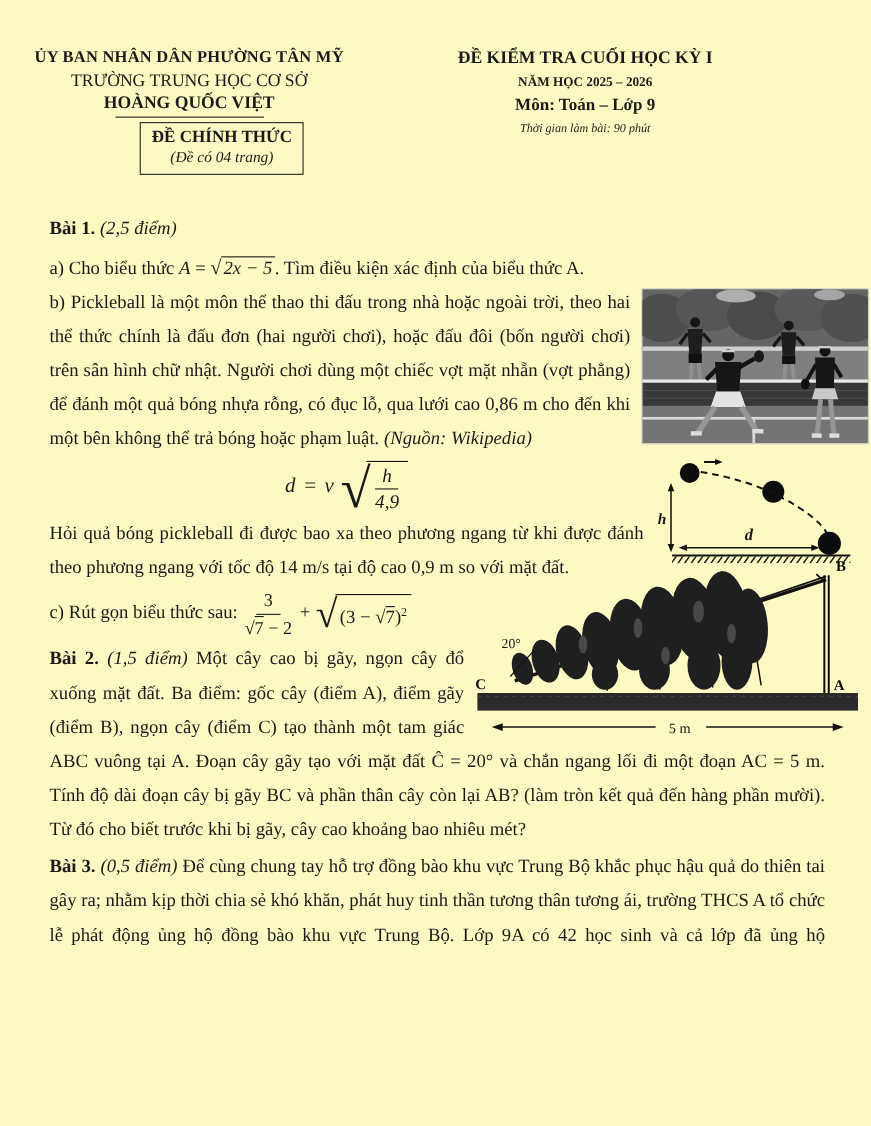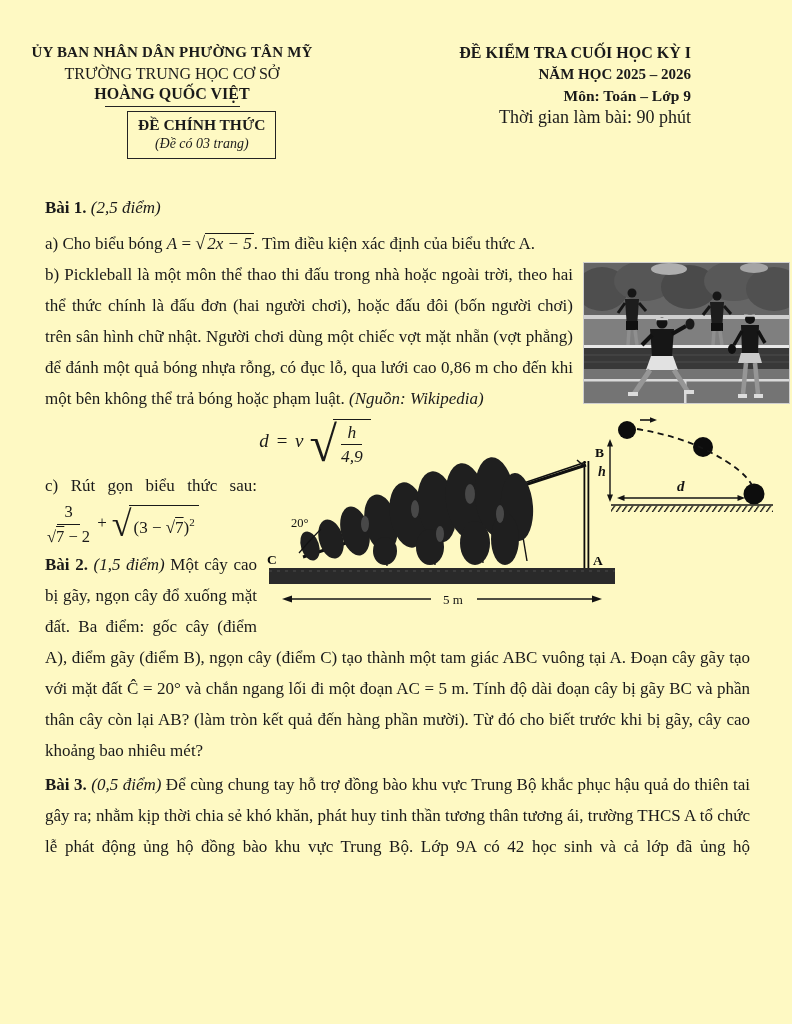"ĐỀ KIỂM TRA CUỐI HỌC" .hdr-right { left: 306px -> 317px; text-align: right -> center }
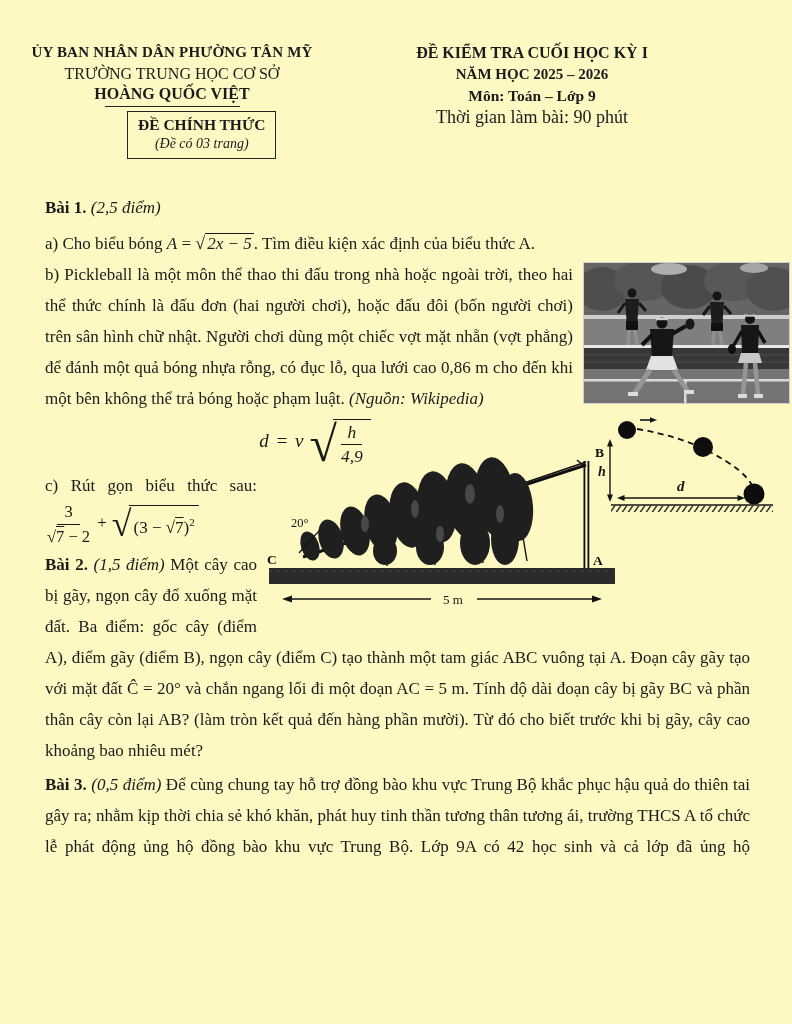"NĂM HỌC 2025 – 2026" .hr2 { font-size: 15px -> 12px }
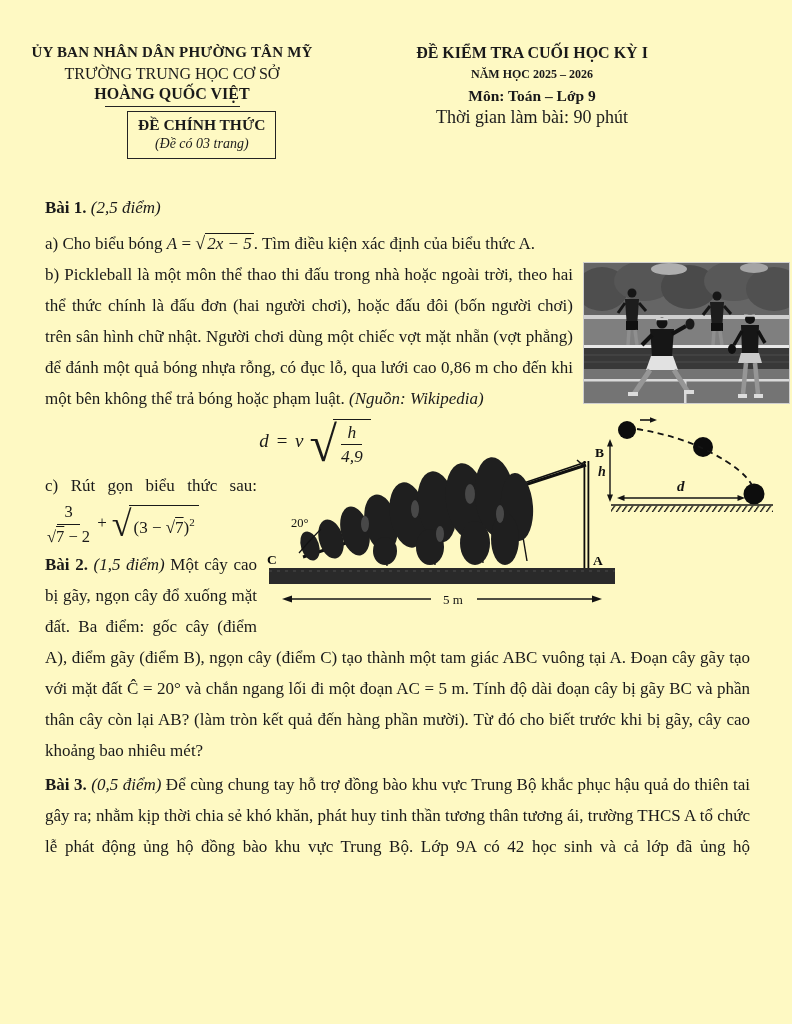"Thời gian làm bài: 90" .hr4 { font-size: 18px -> 11px; font-style: none -> italic }
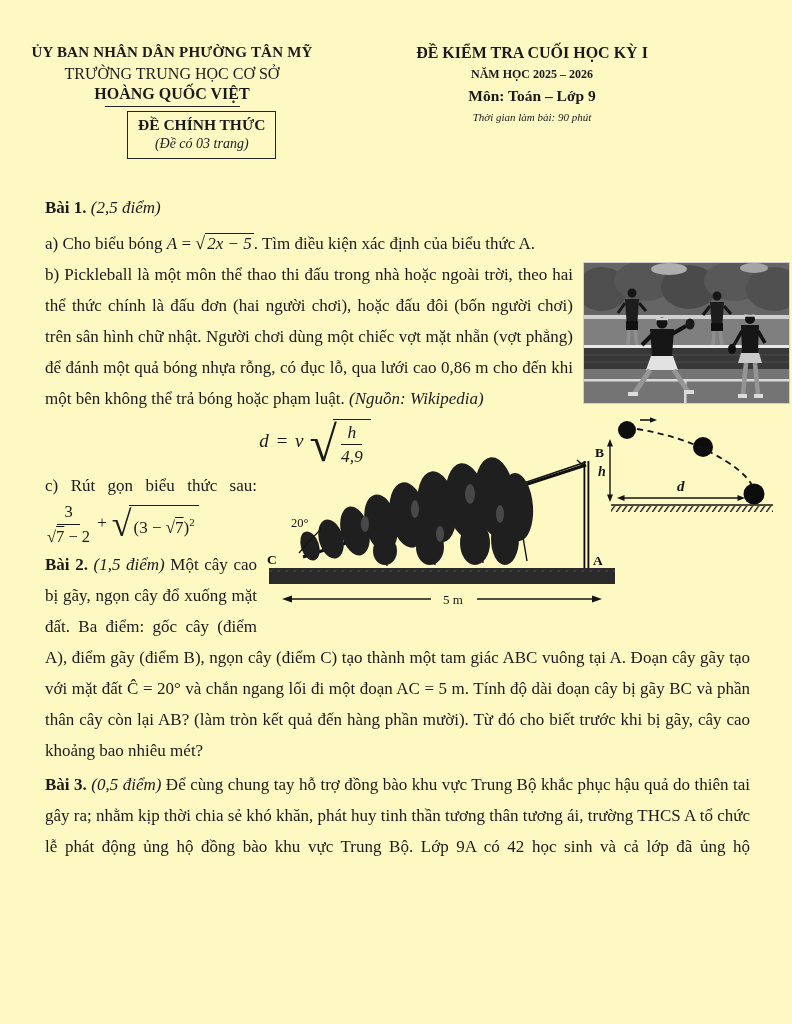"(Đề có 03 trang)" div.obox-note { text: 03 -> 04 }
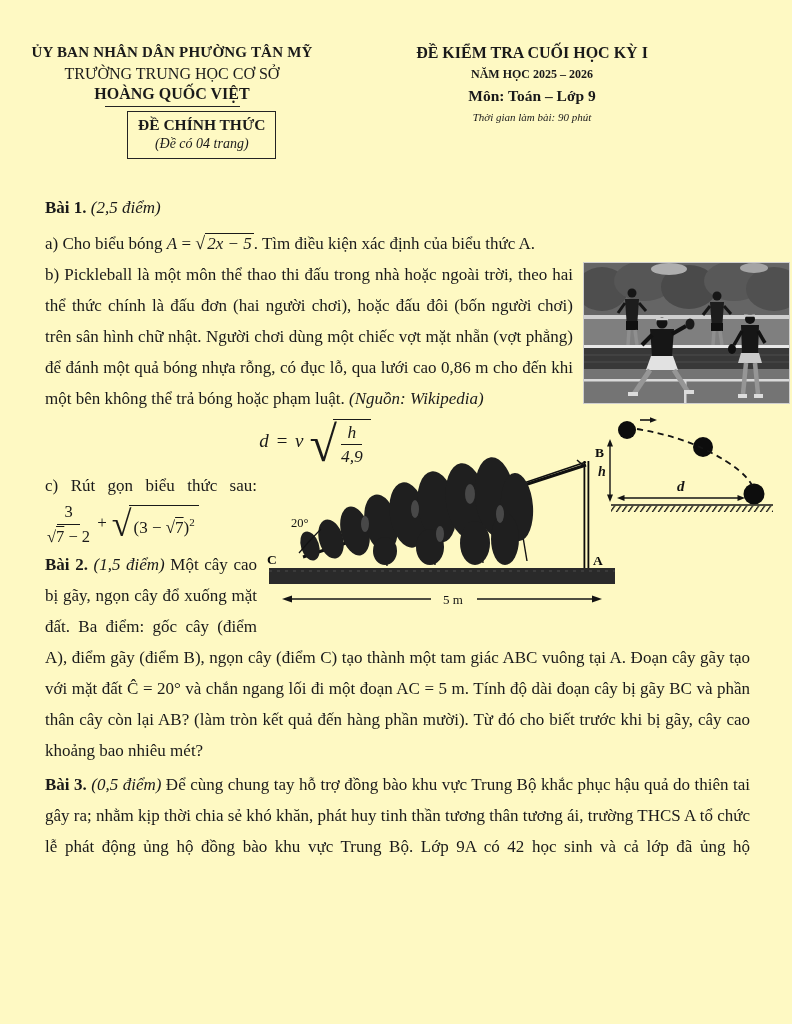"a) Cho biểu bóng" span { text: bóng -> thức }
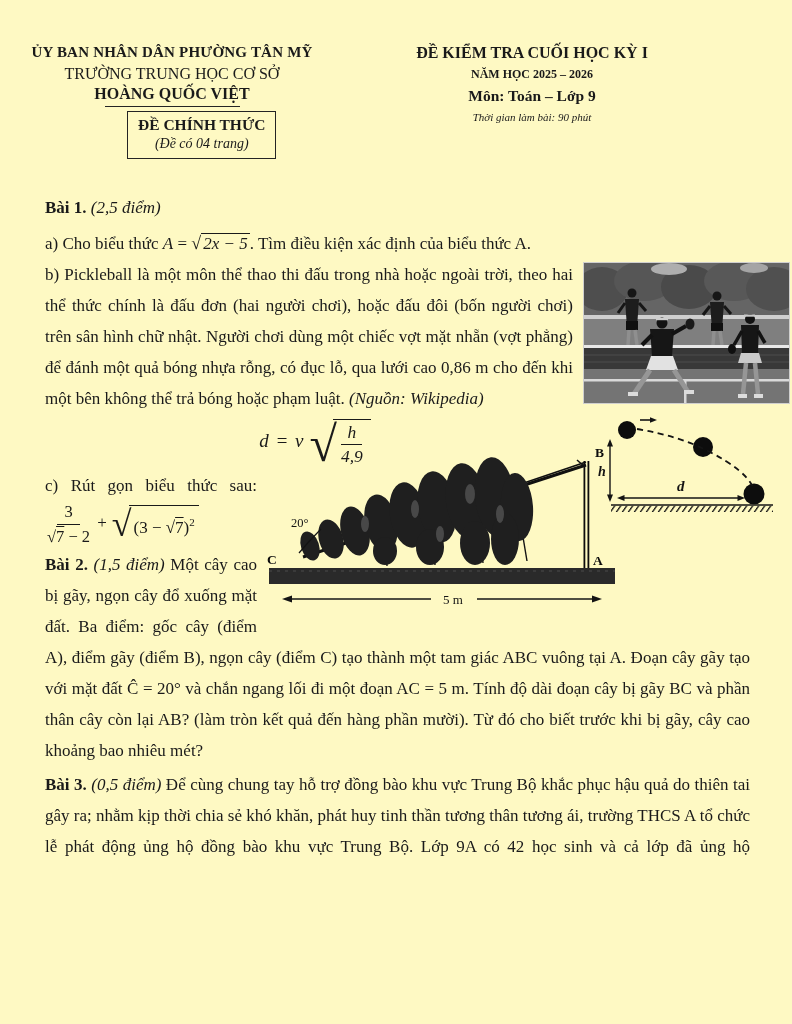"Hỏi quả bóng pickleball đi" p.hoi { html: none -> <p>Hỏi quả bóng pickleball đi được bao xa theo phương ngang từ khi được đánh theo phương ngang với tốc độ 14 m/s tại độ cao 0,9 m so với mặt đất.</p> }
